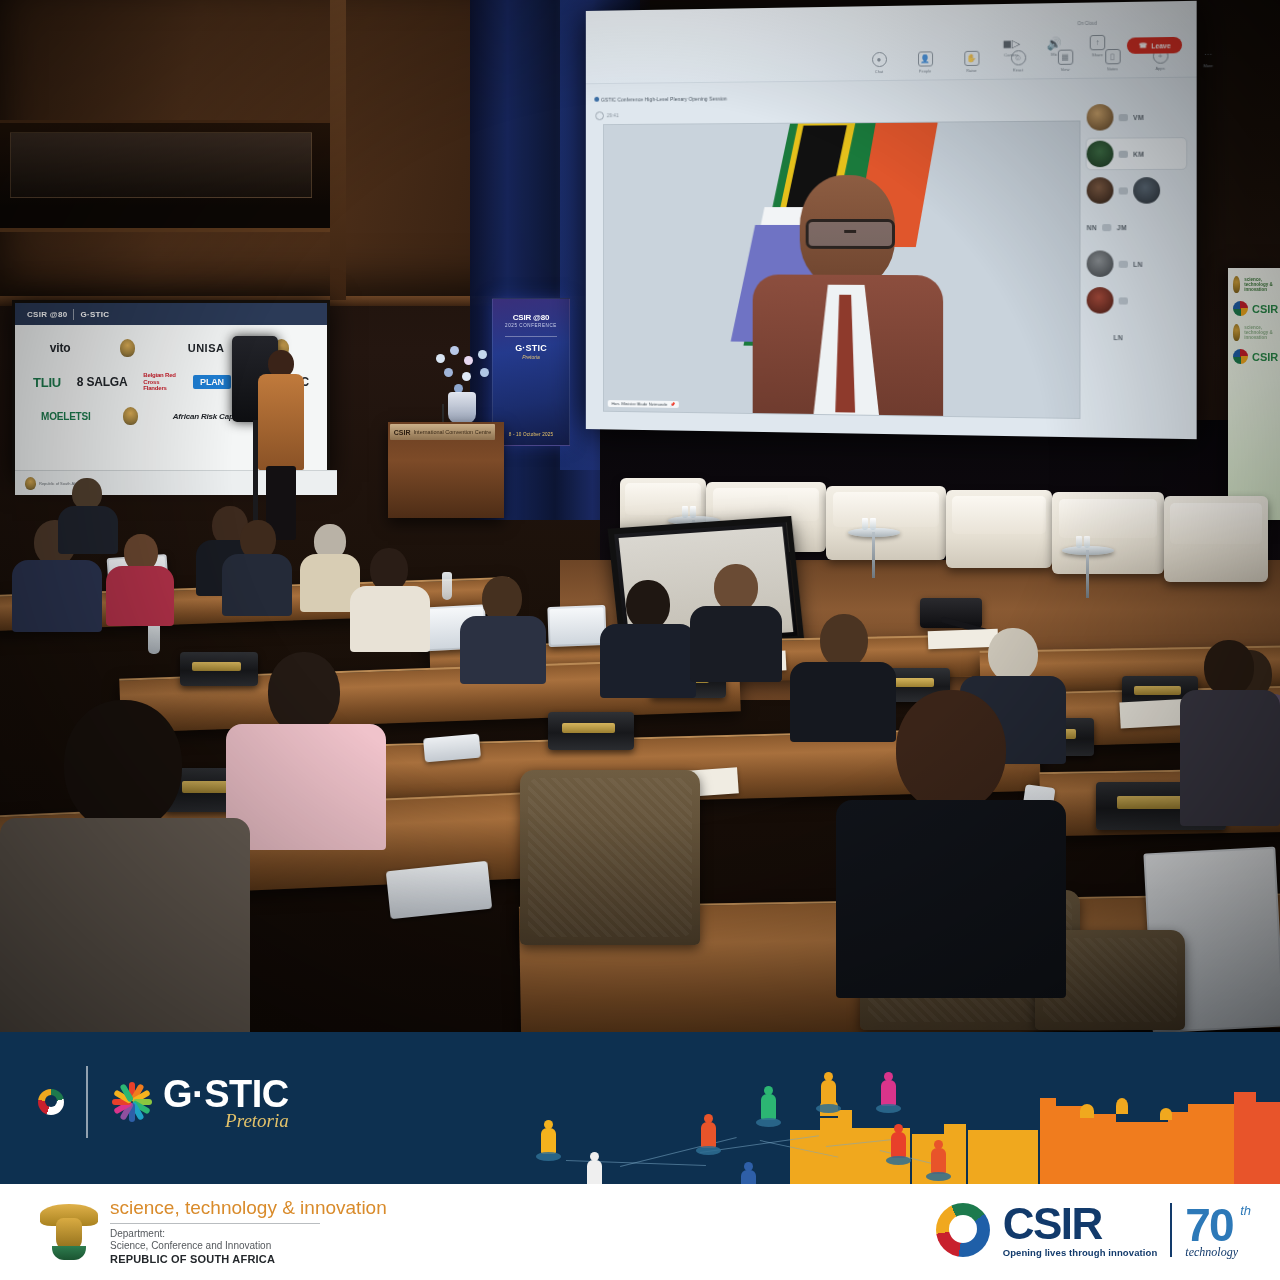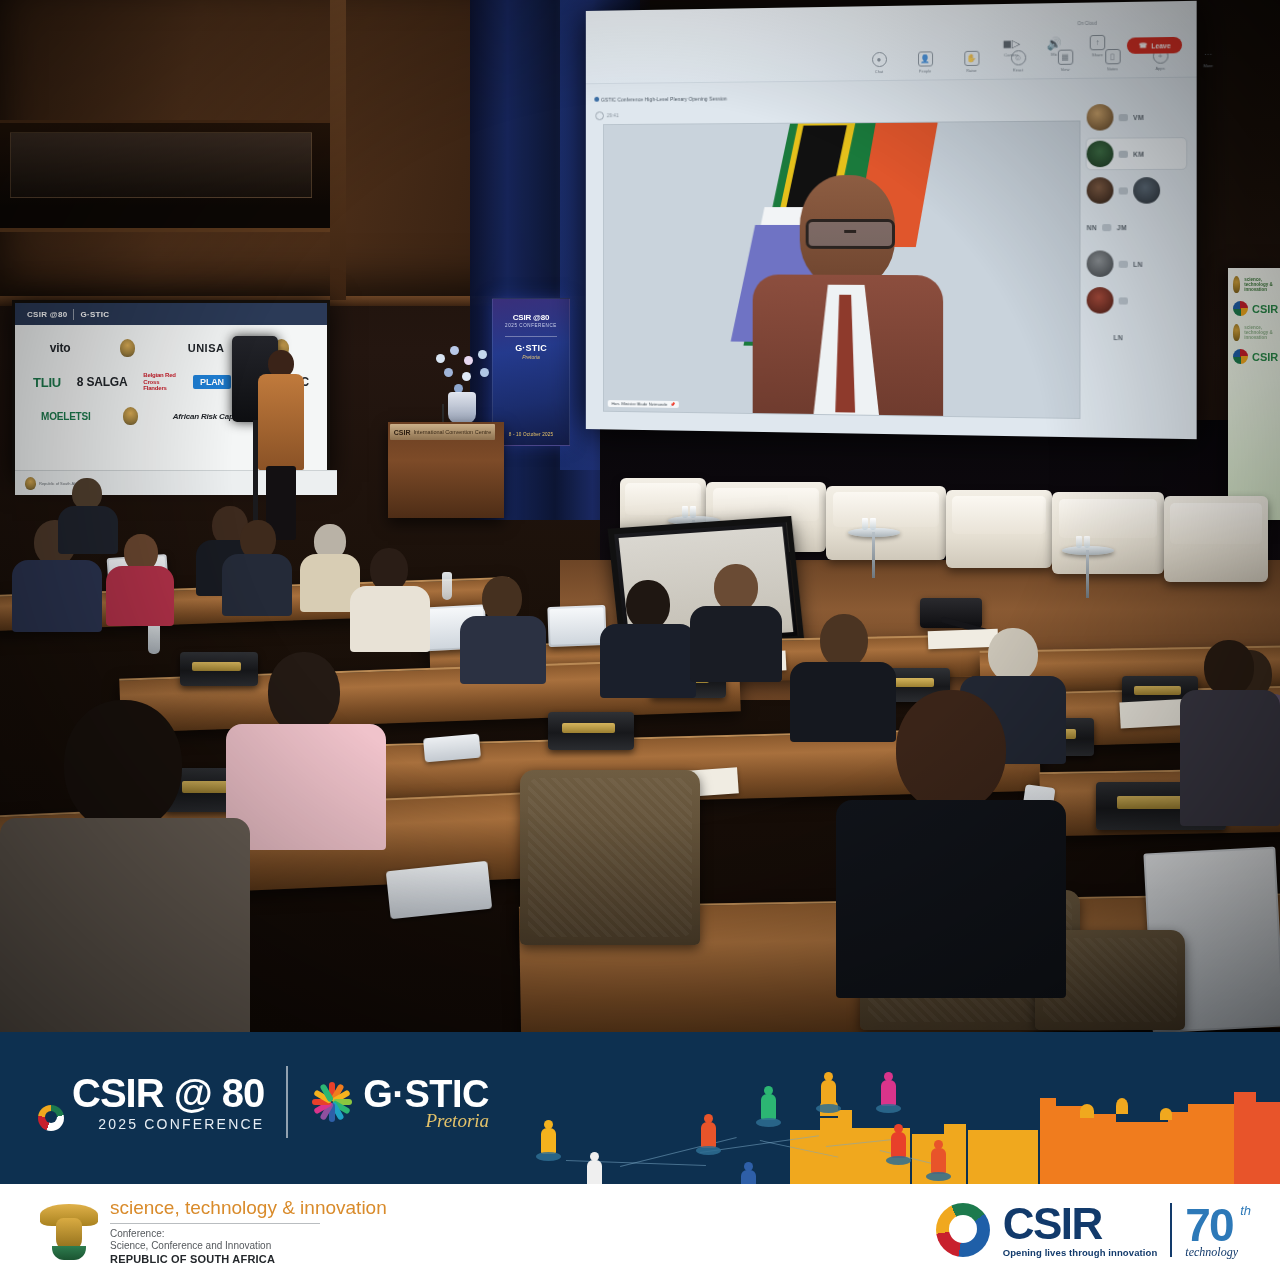"CSIR @ 80" div.csir-text { html: <div> <div>CSIR @ 80</div> <div>2025 CONFERENCE</div> </div> -> none }
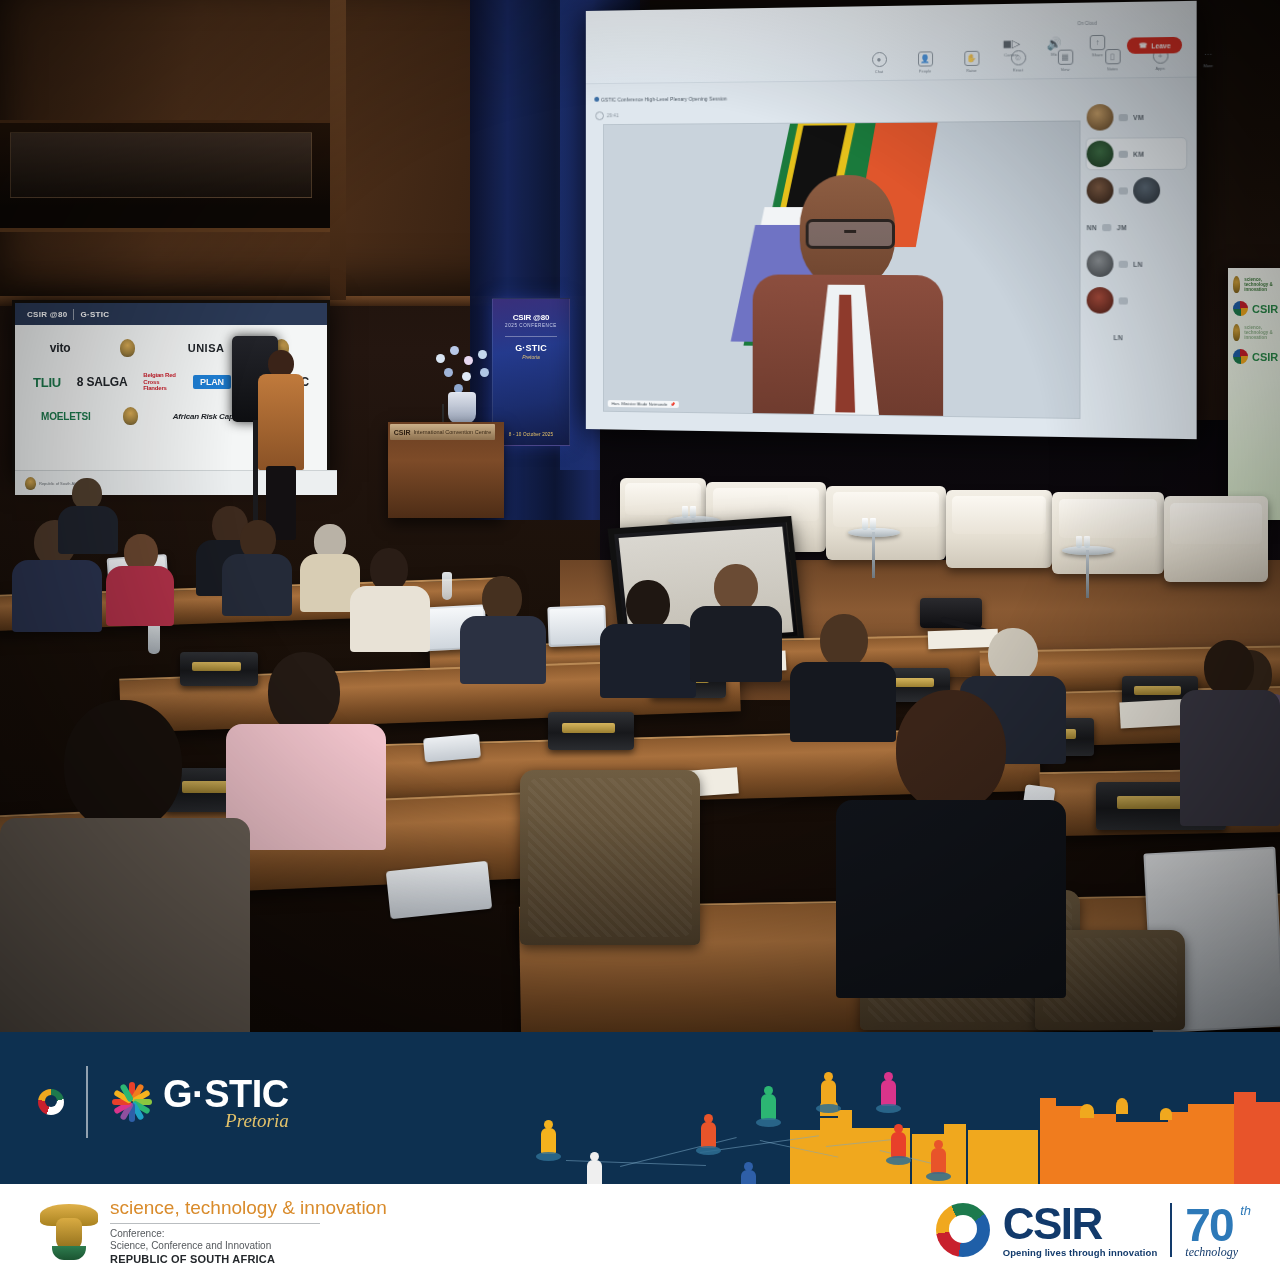"Conference:" div.l2 { text: Conference -> Department }
